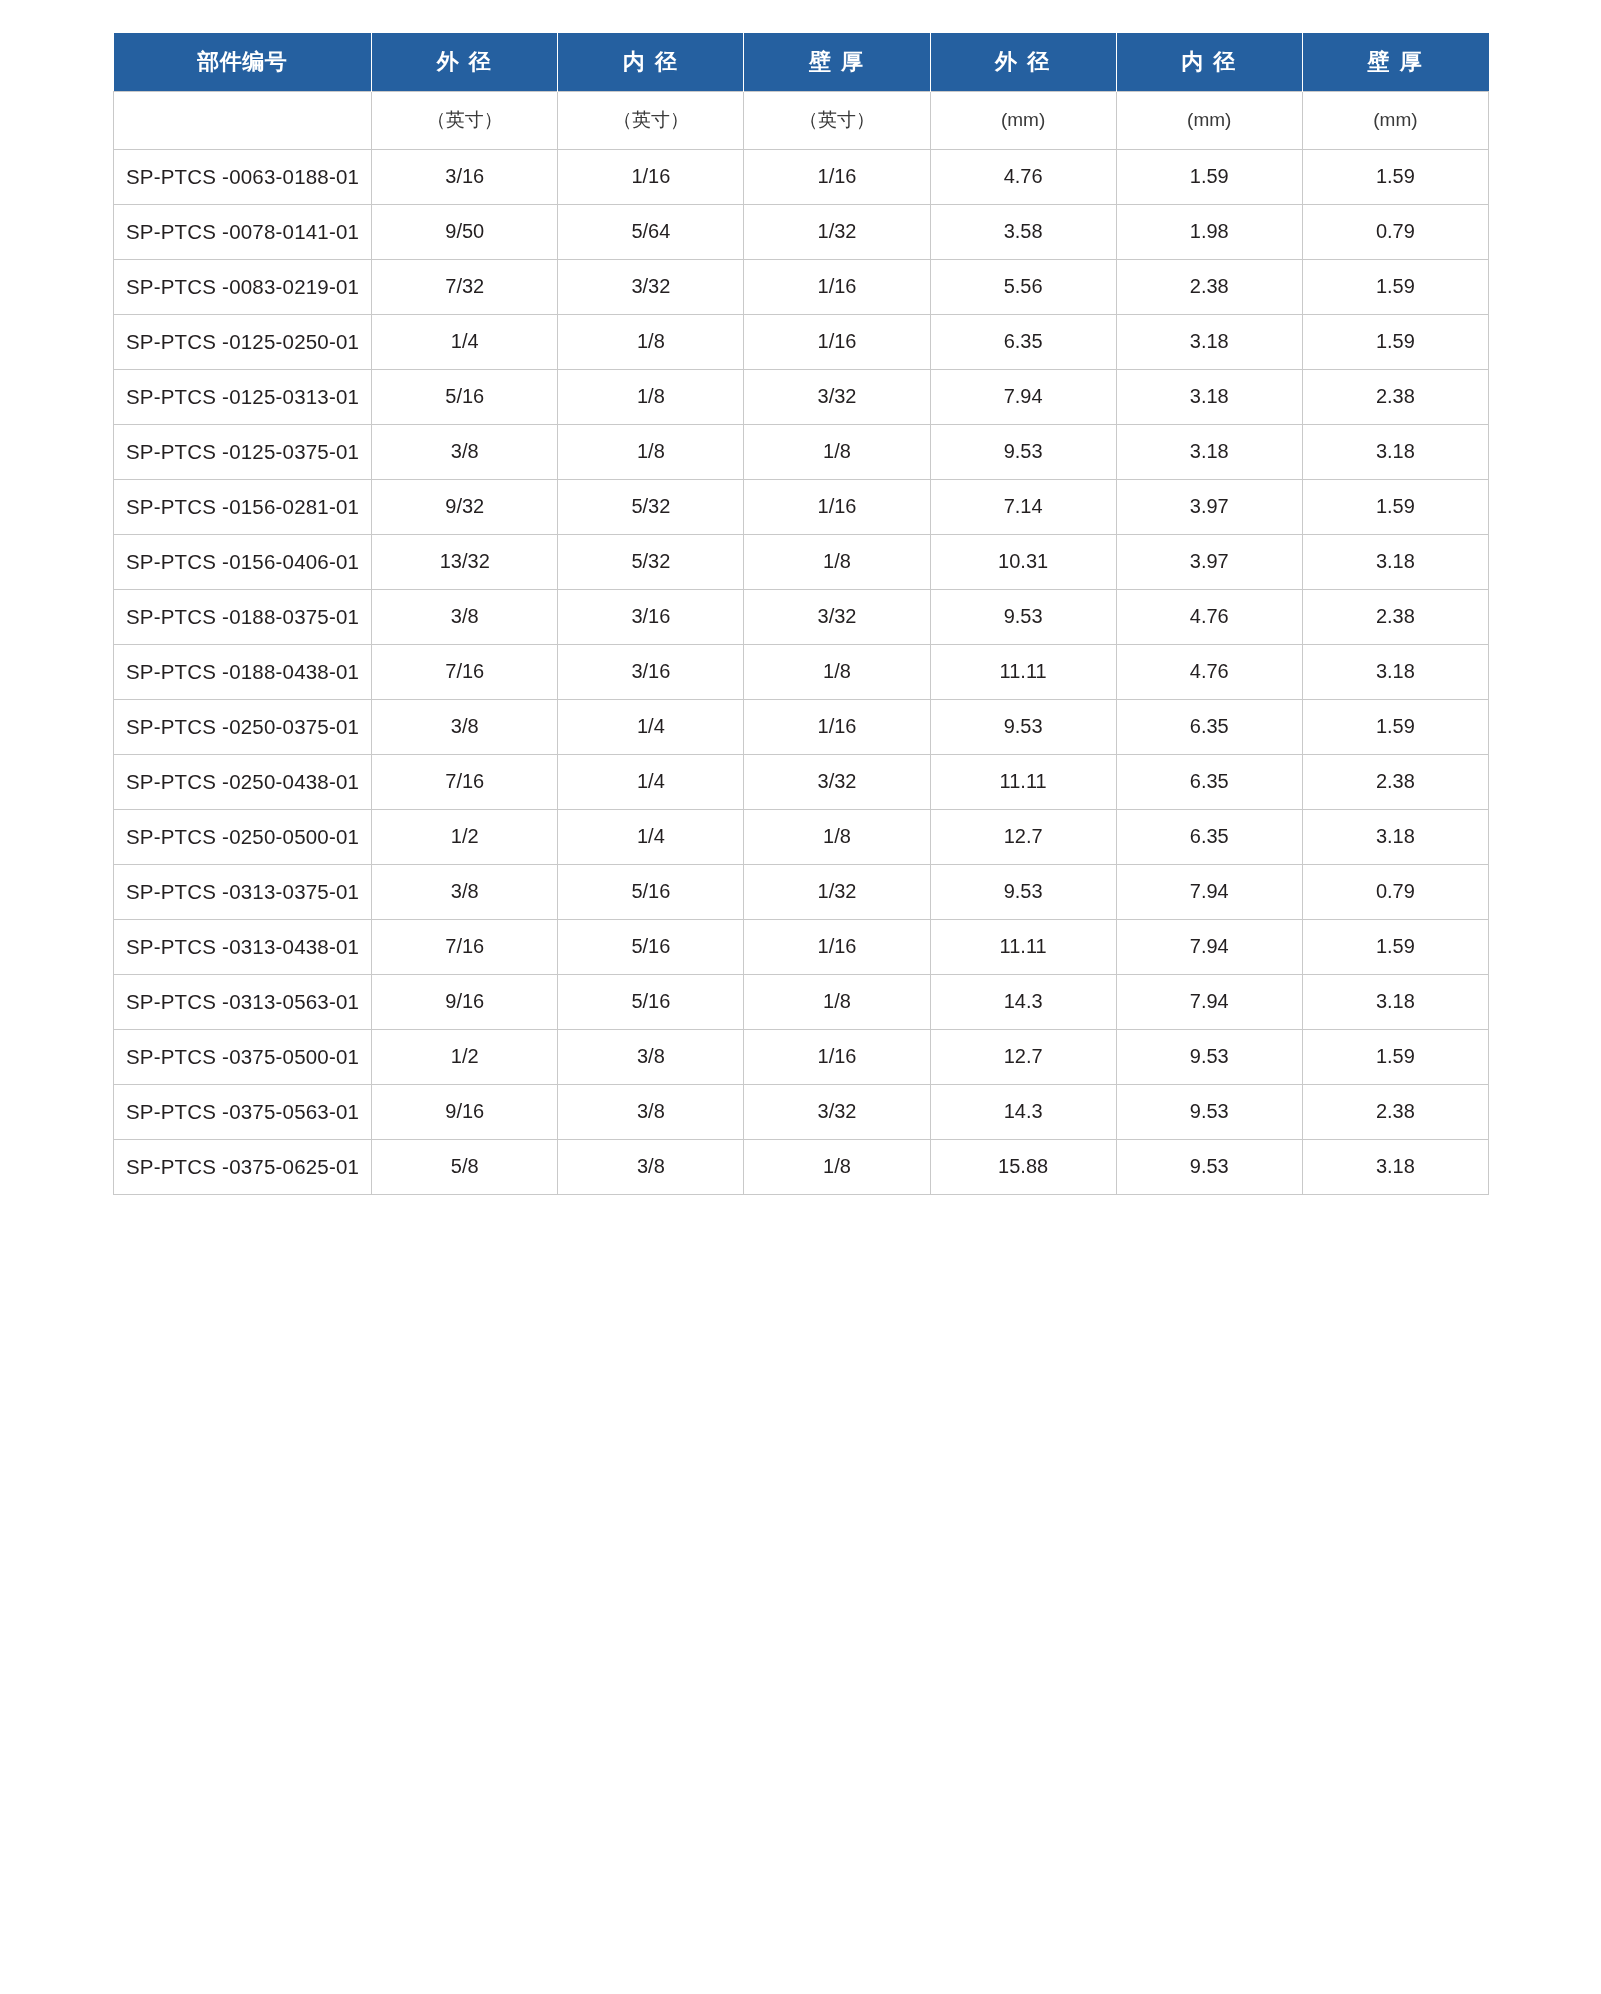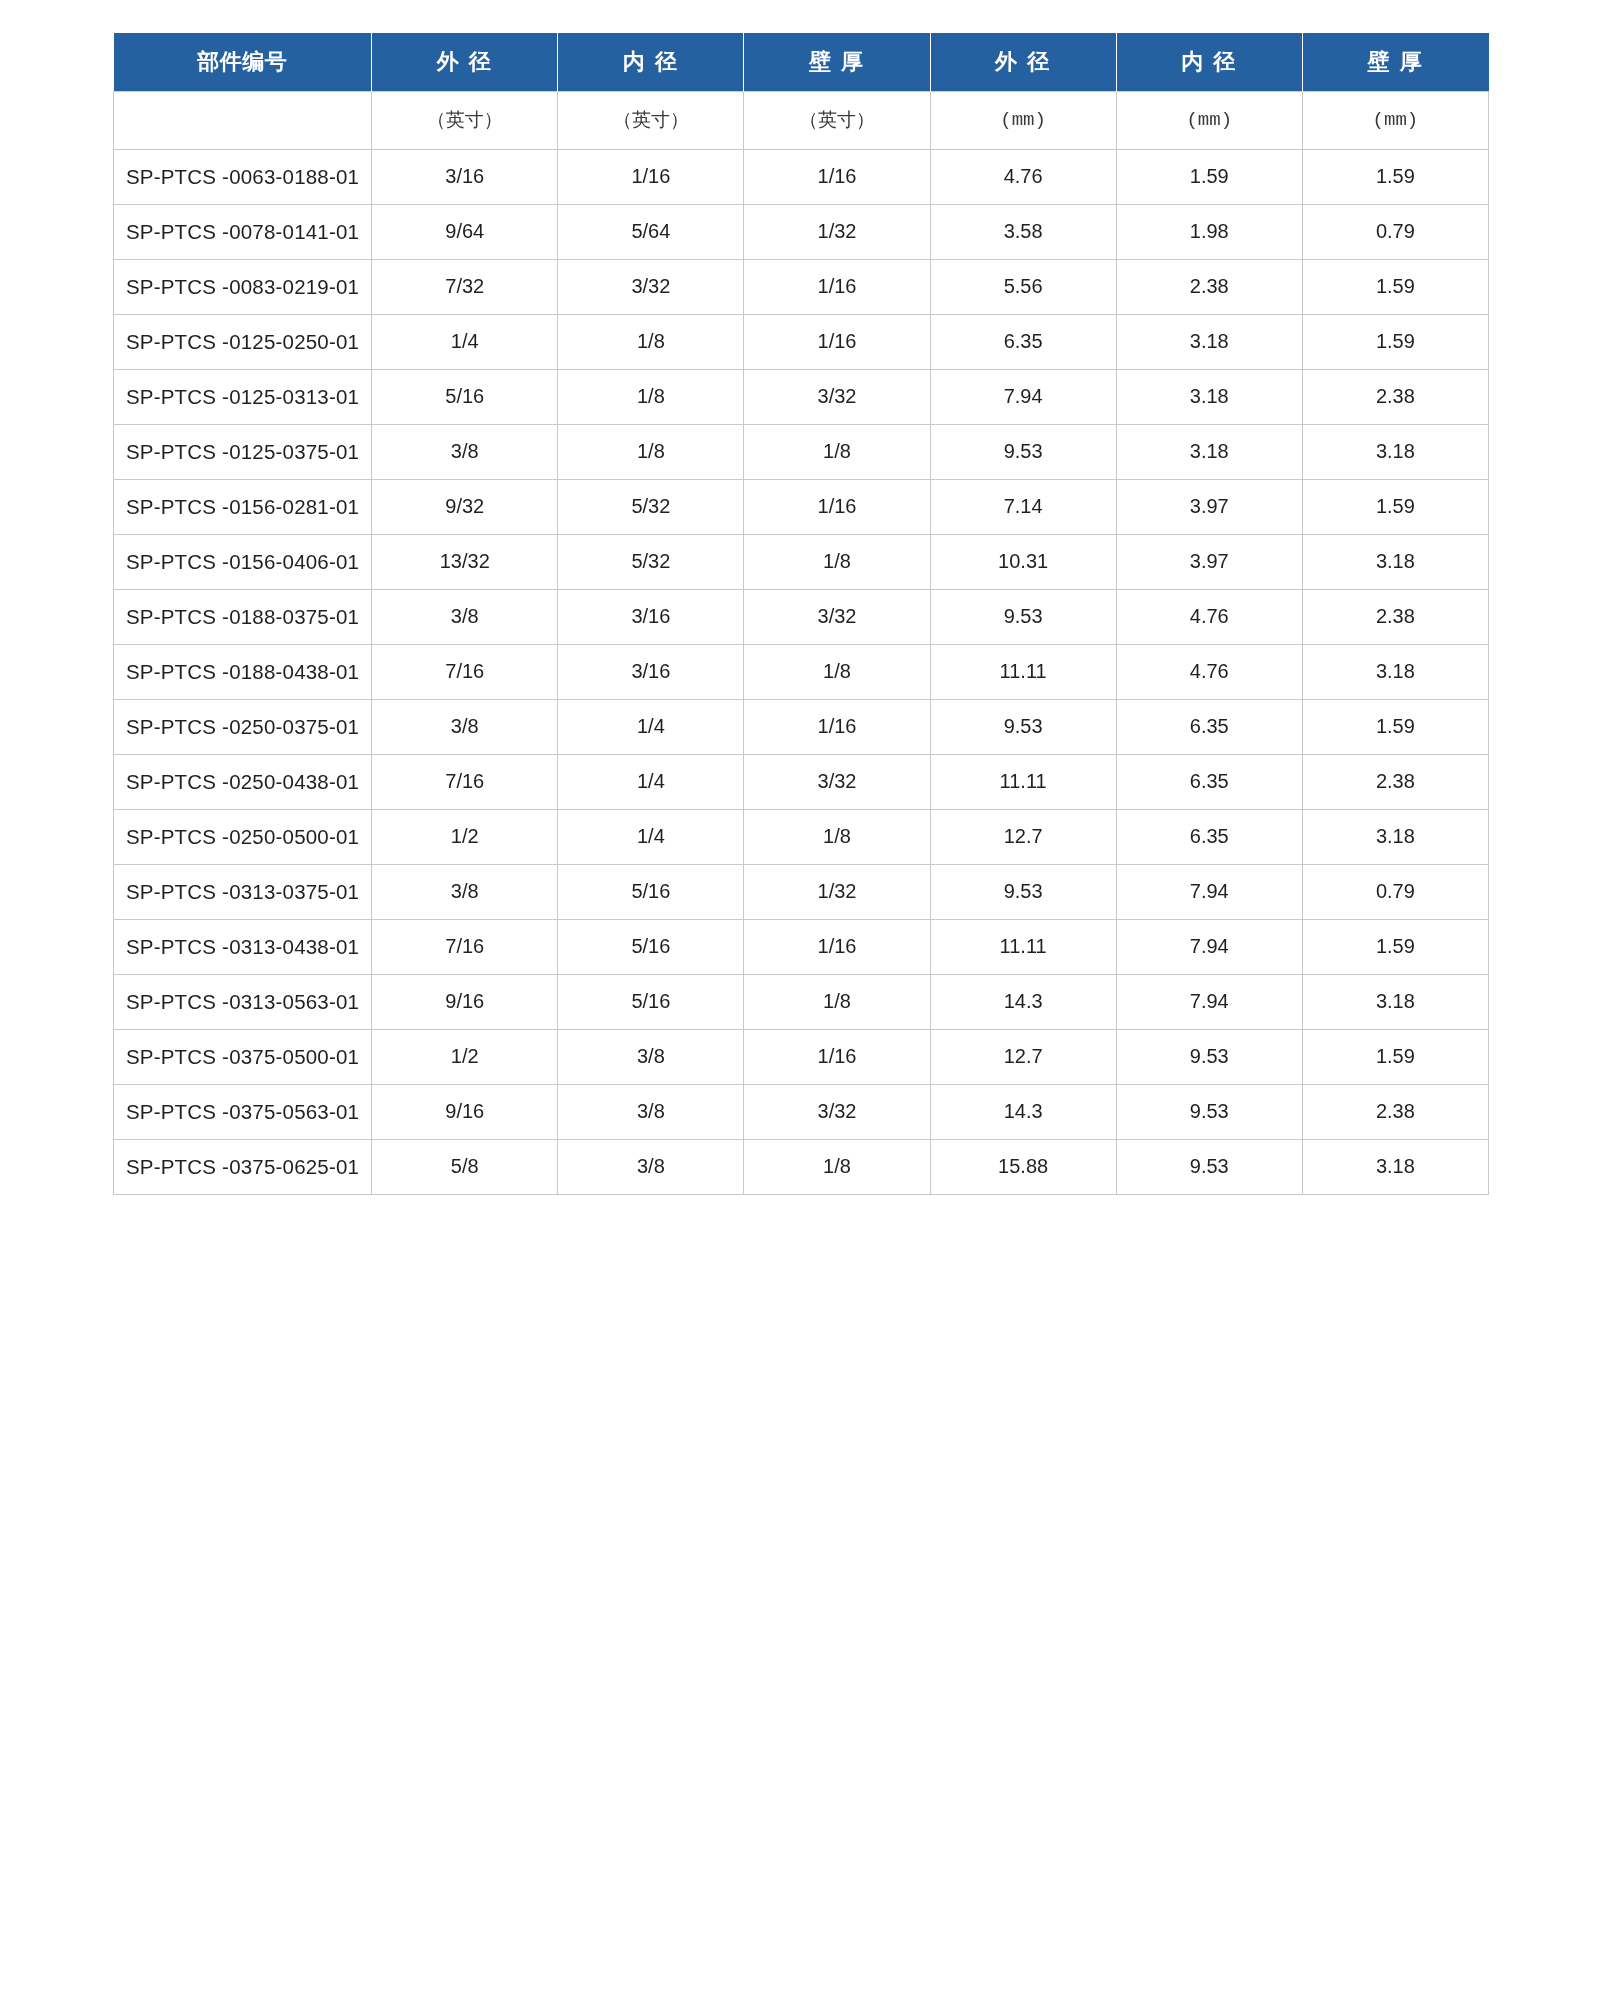"（英寸）" tbody tr:first-child td { font-family: Liberation Mono, monospace -> none }
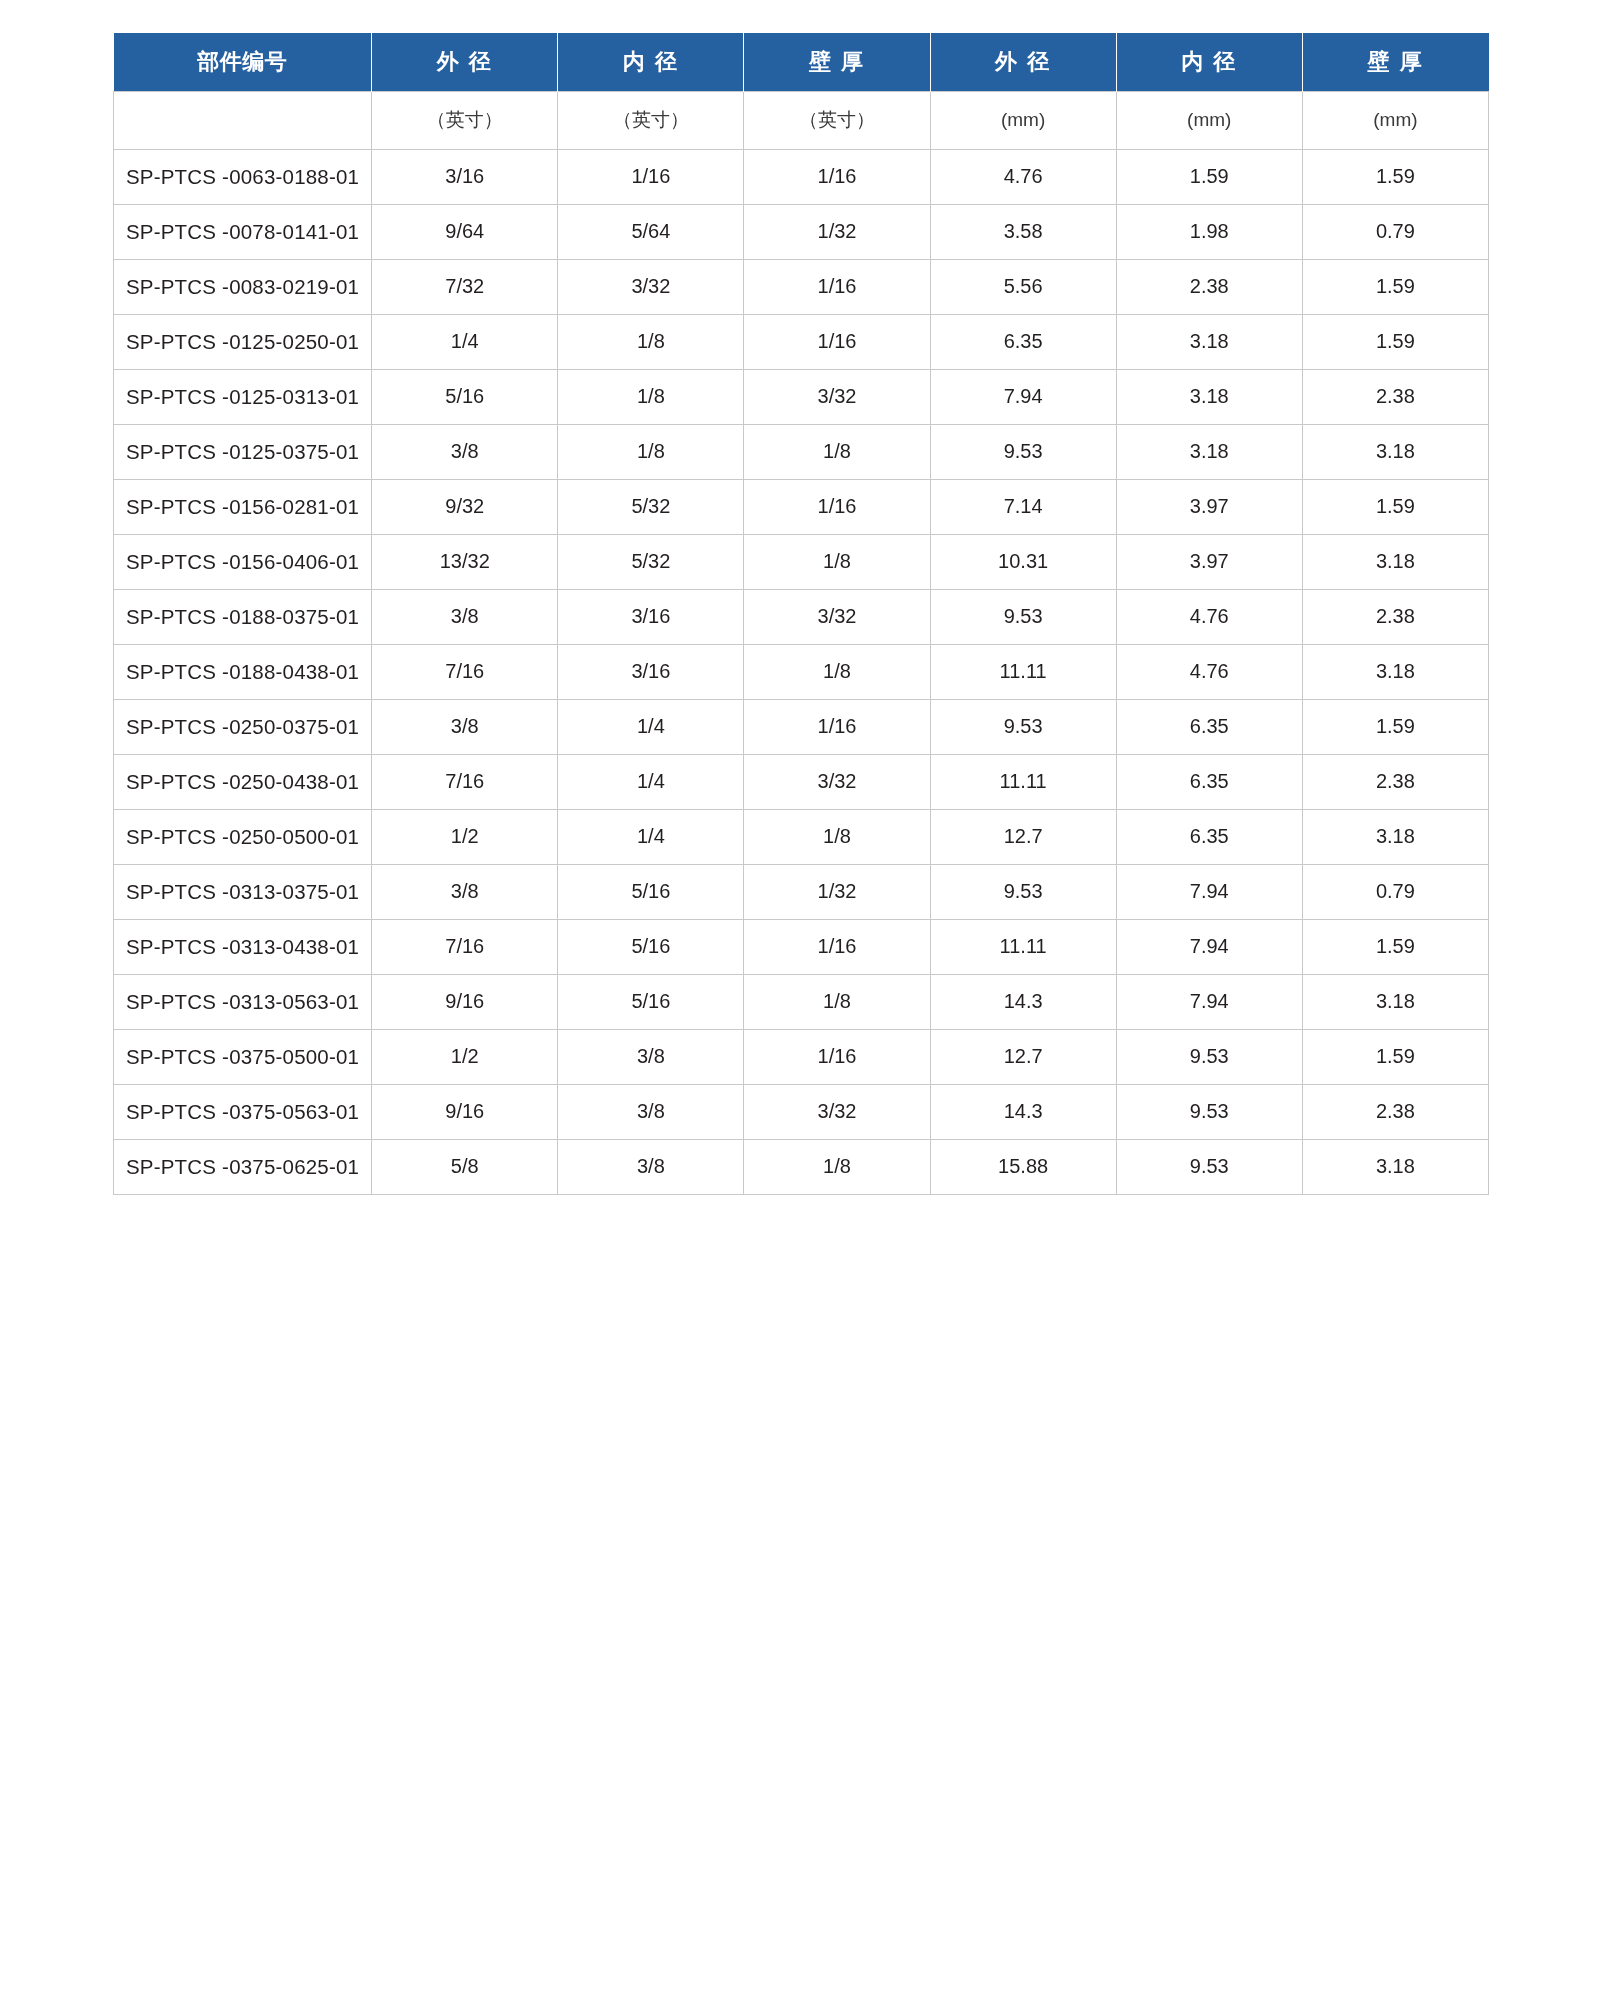"9/64" td { text: 9/64 -> 9/50 }
